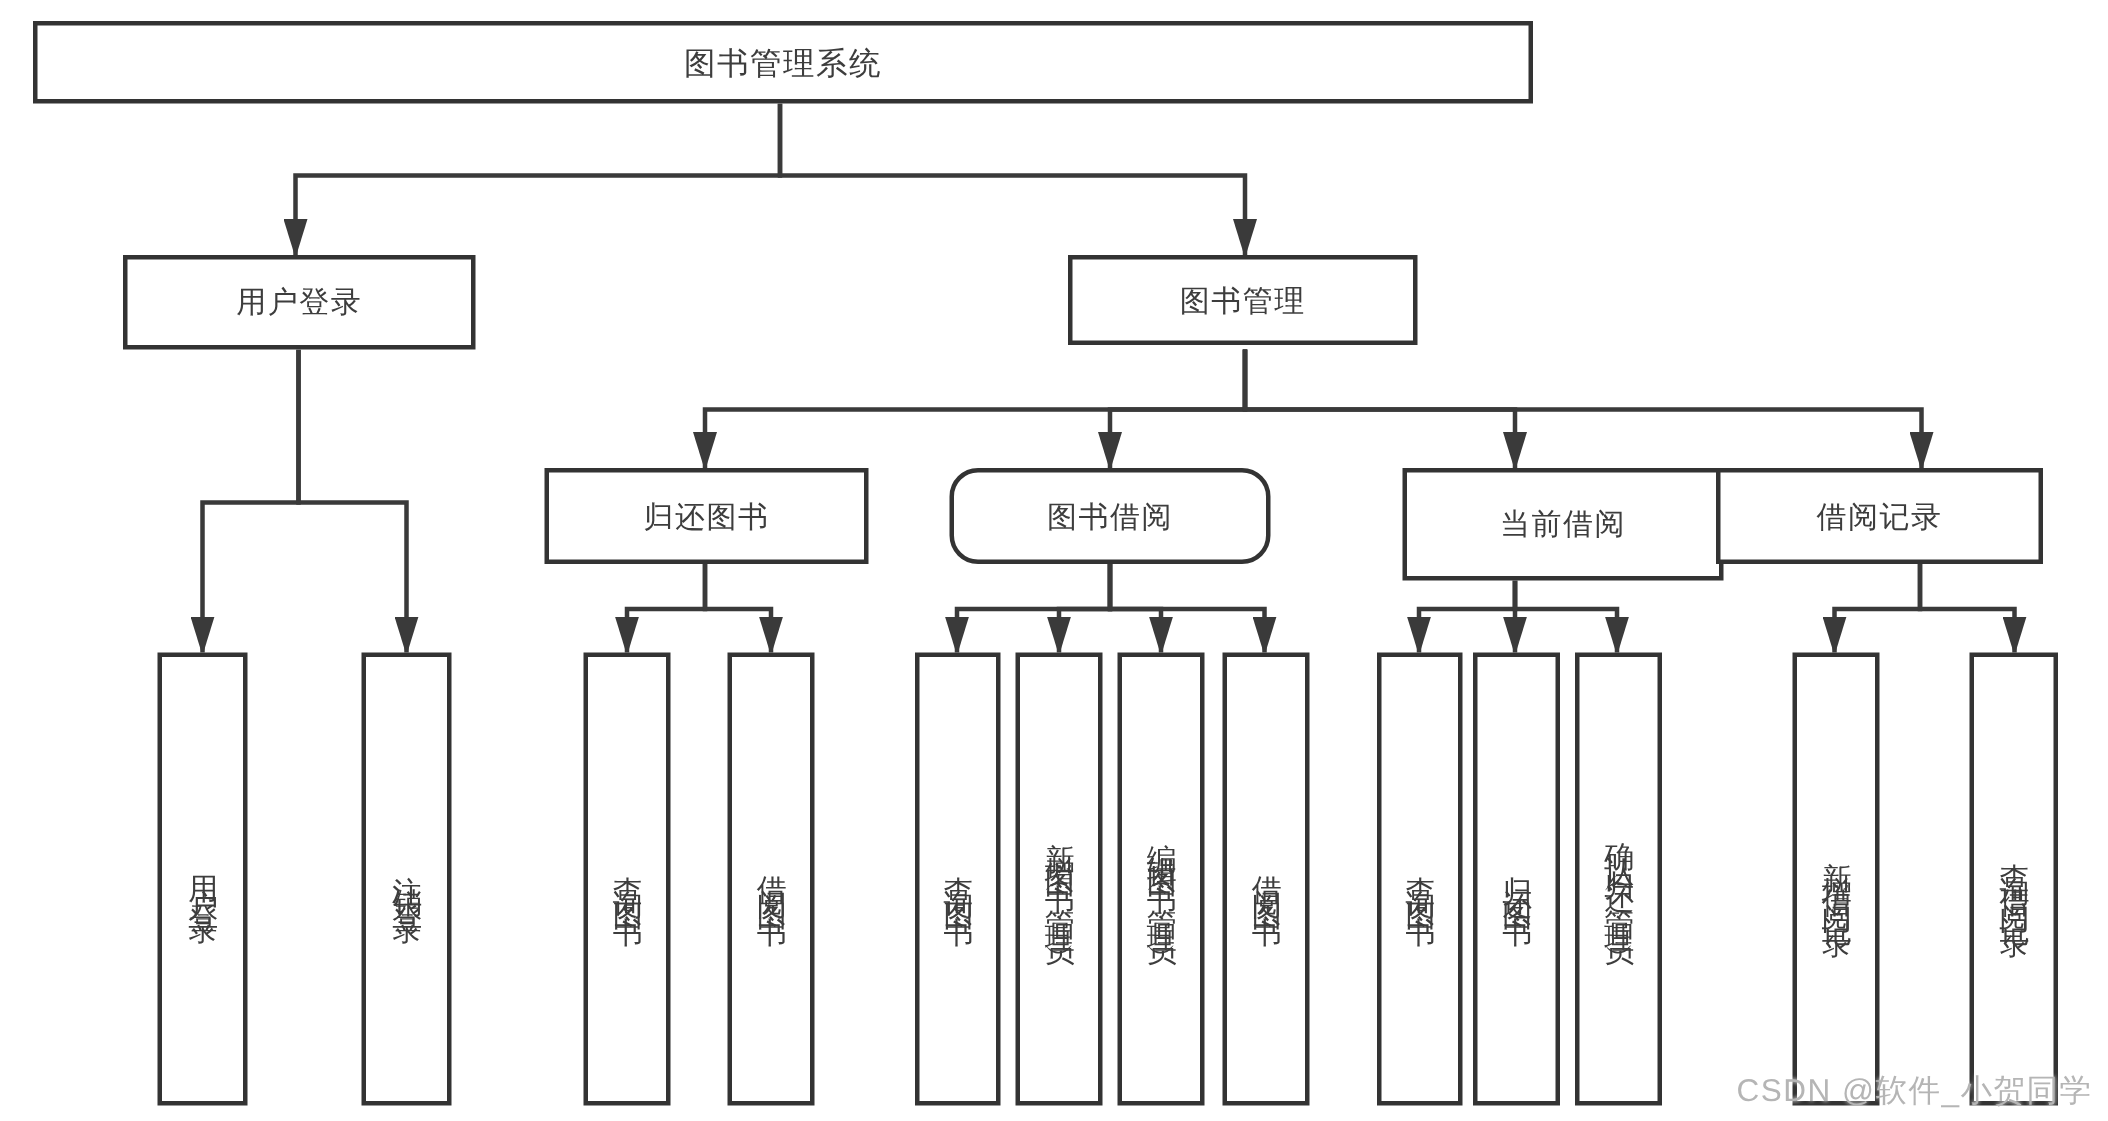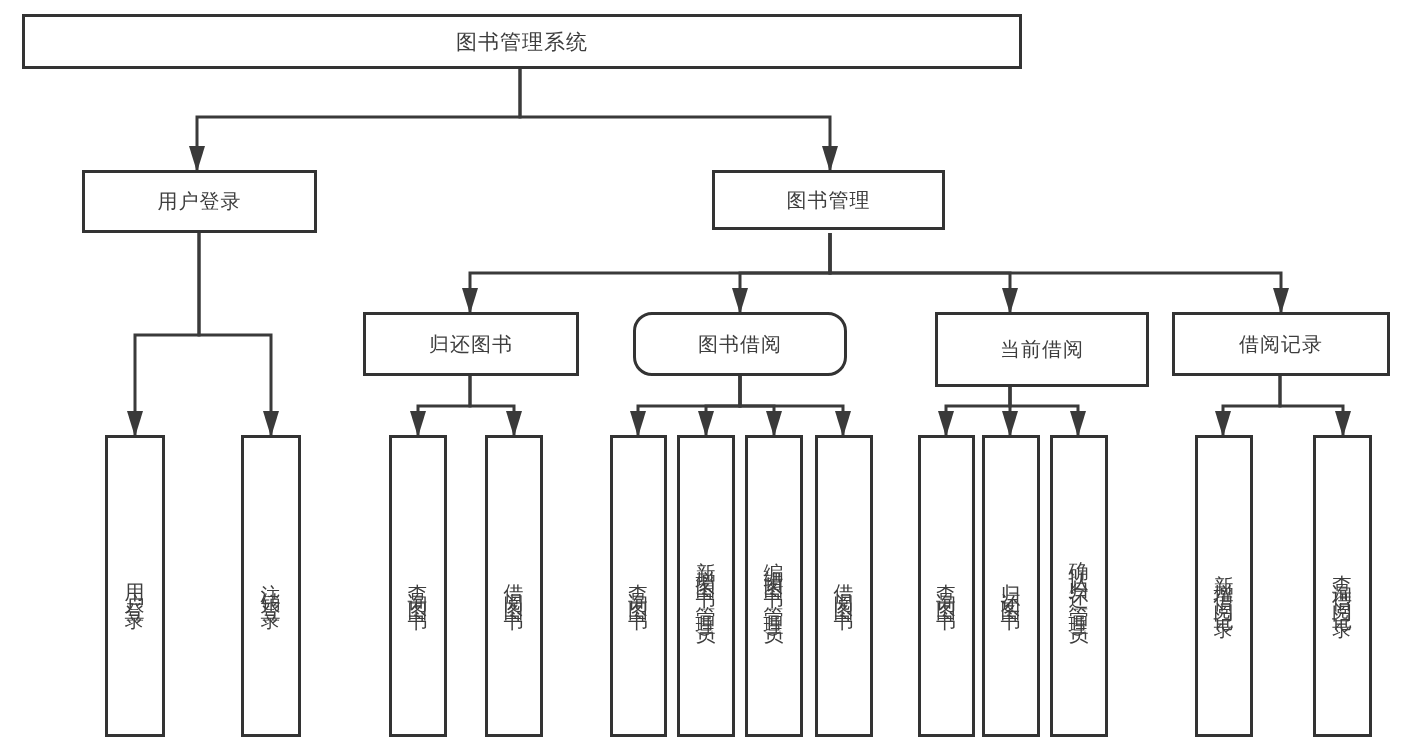"借阅记录" div.node { left: 1172px -> 1144px }
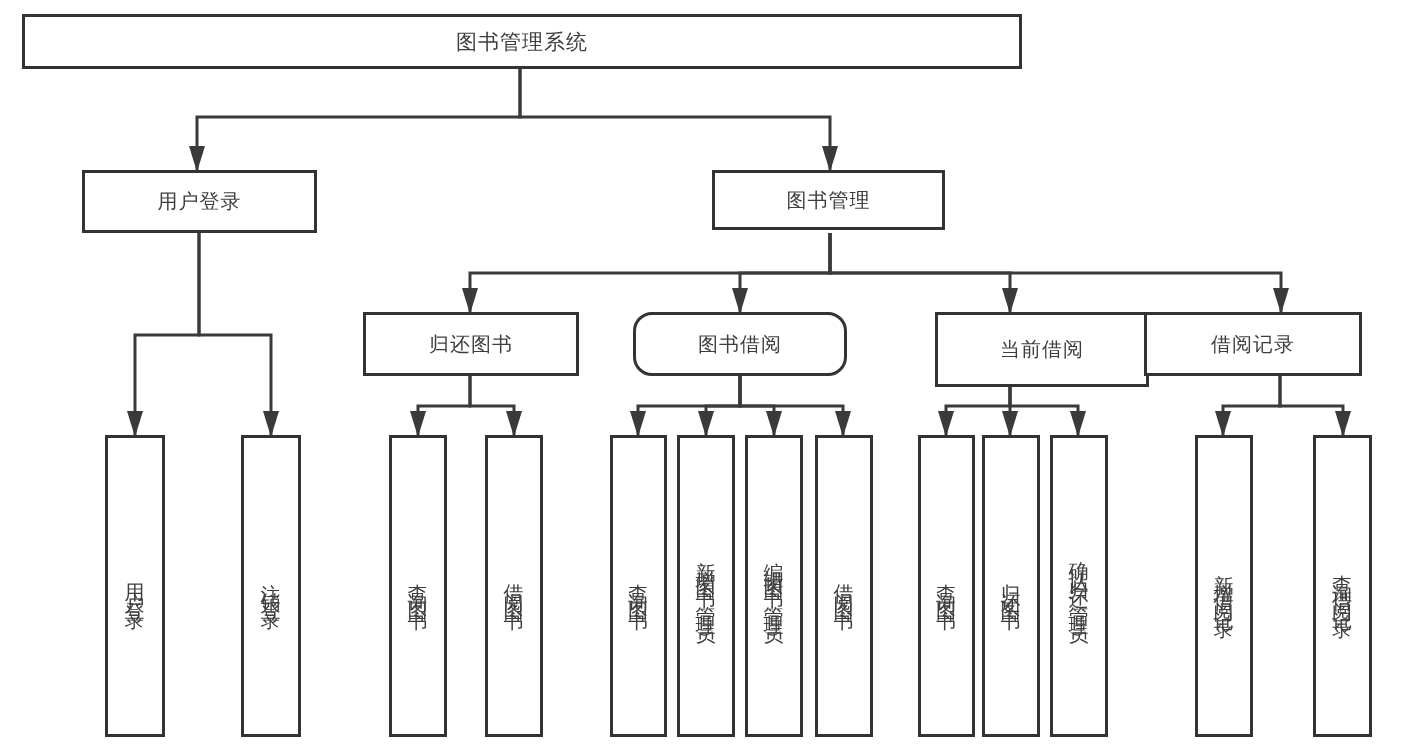"CSDN @软件_小贺同学" div { html: none -> <div>CSDN @软件_小贺同学</div> }
